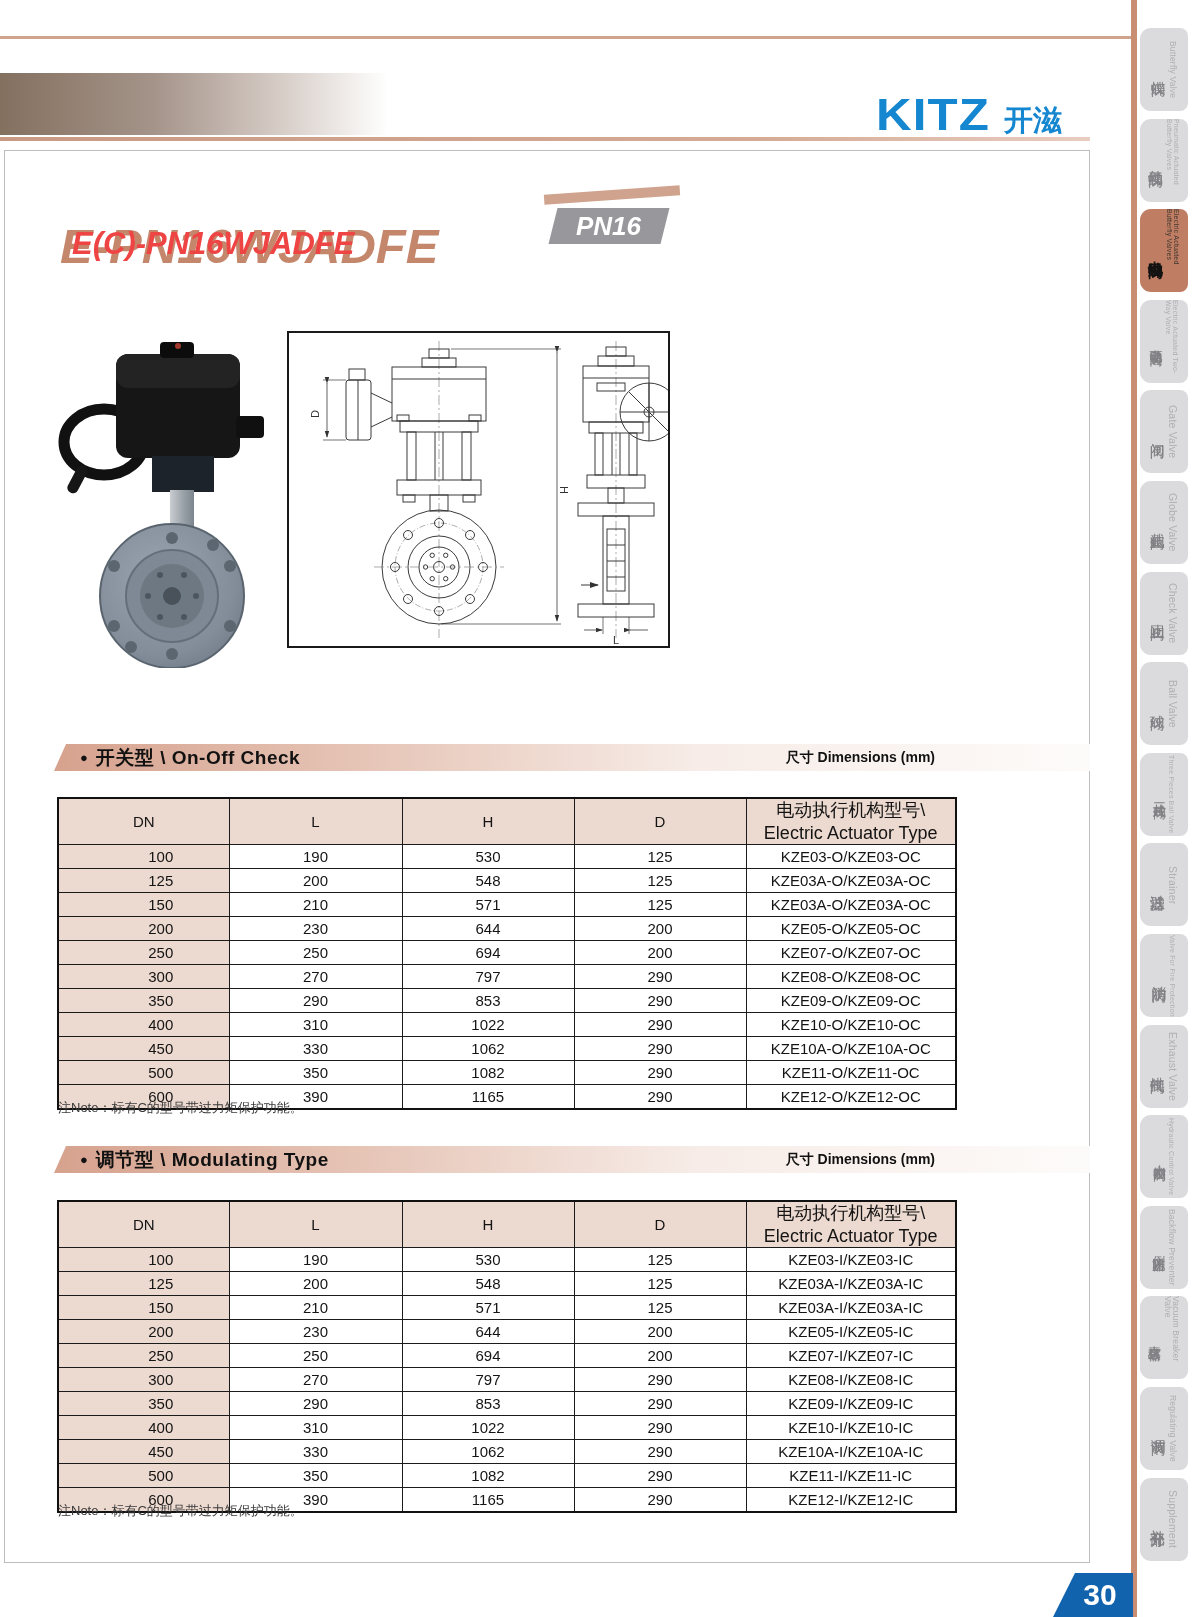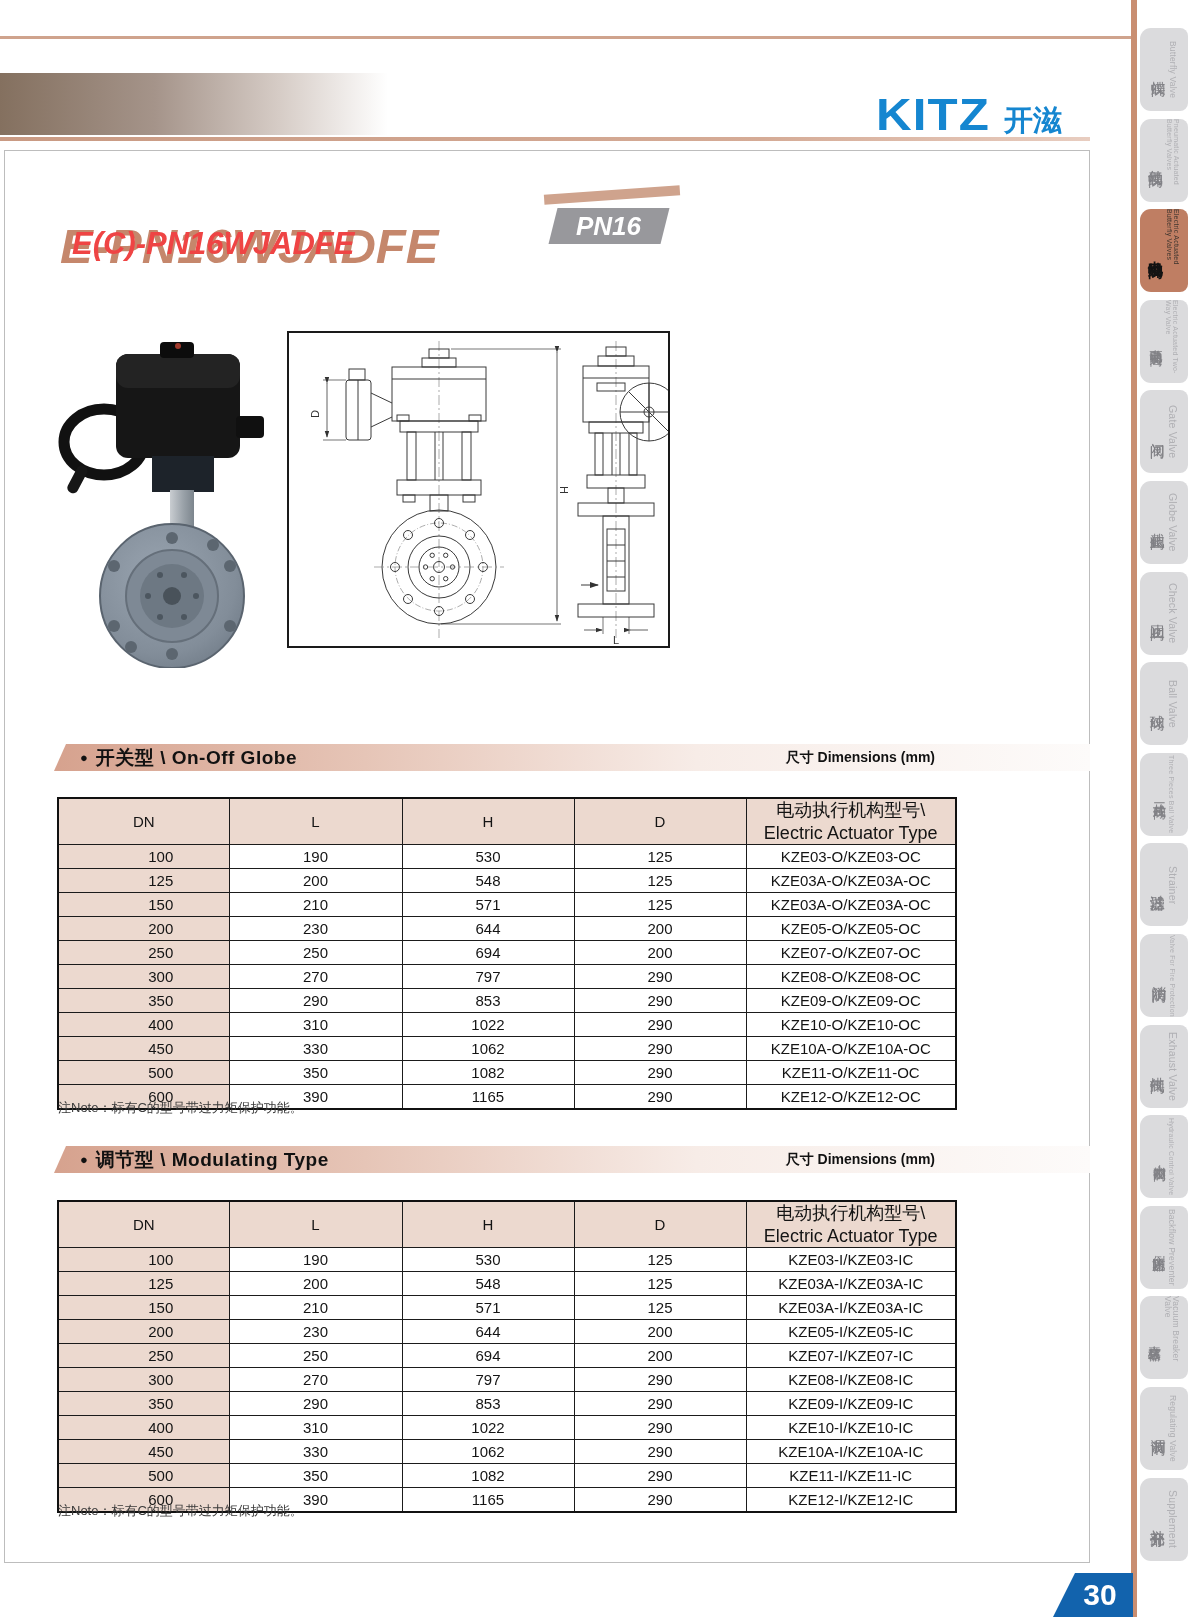"开关型 \ On-Off Globe" span.sectitle { text: Globe -> Check }
